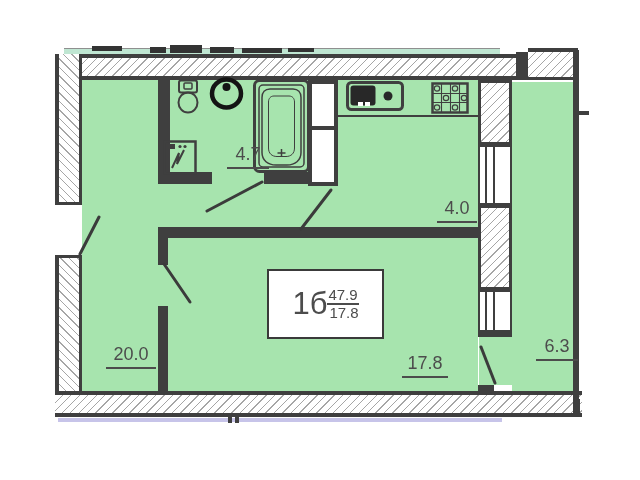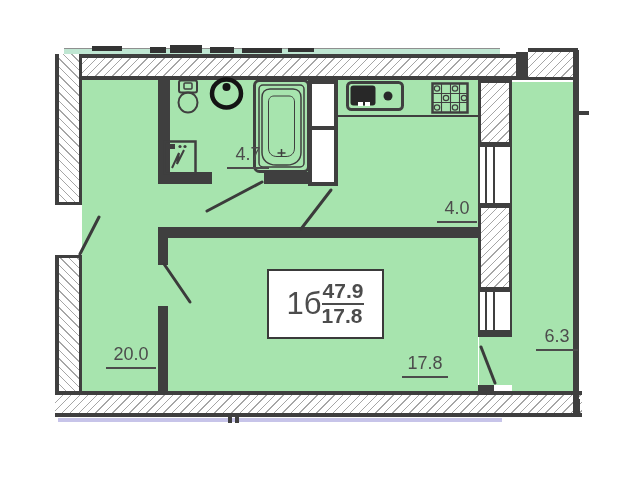"47.9" #info-box .frac { align-items: flex-start -> flex-end; font-size: 21px -> 15px; font-weight: bold -> none }
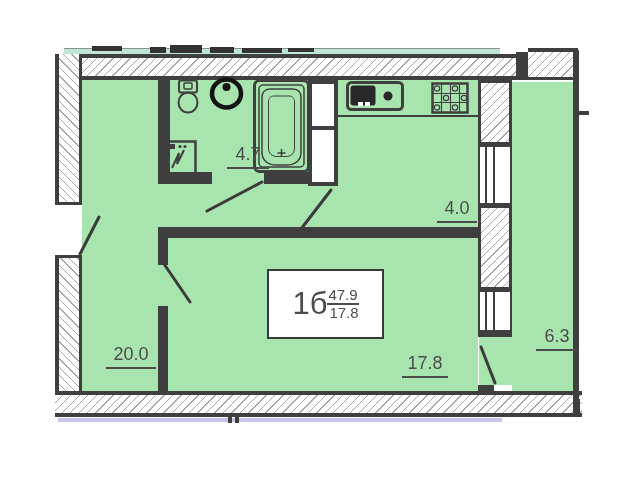"6.3" div.area-label { top: 327px -> 337px }
